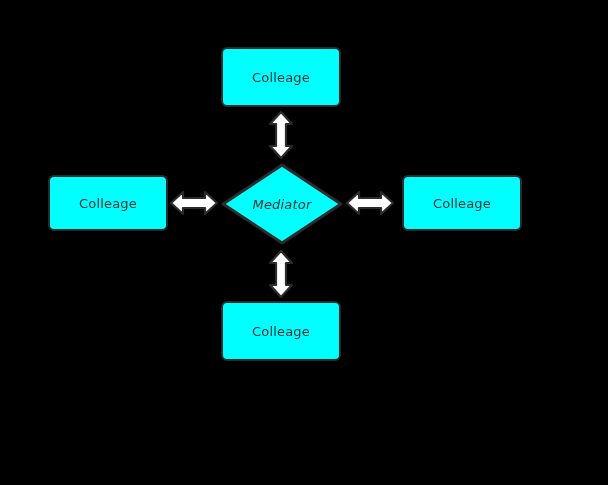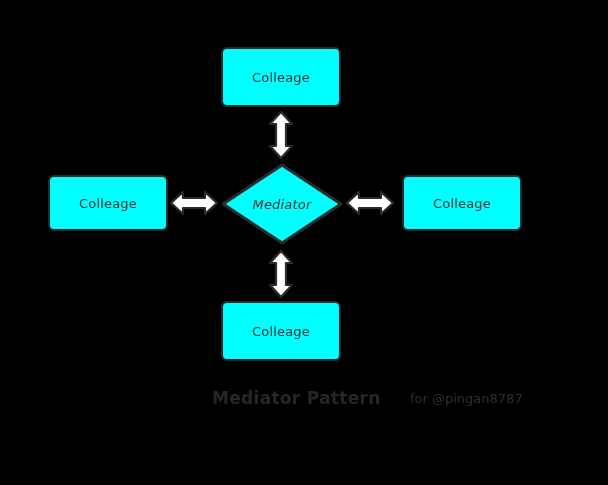"Mediator Pattern" div { html: <div> <span>Mediator Pattern</span> <span>for @pingan8787</span> </div> -> none }
